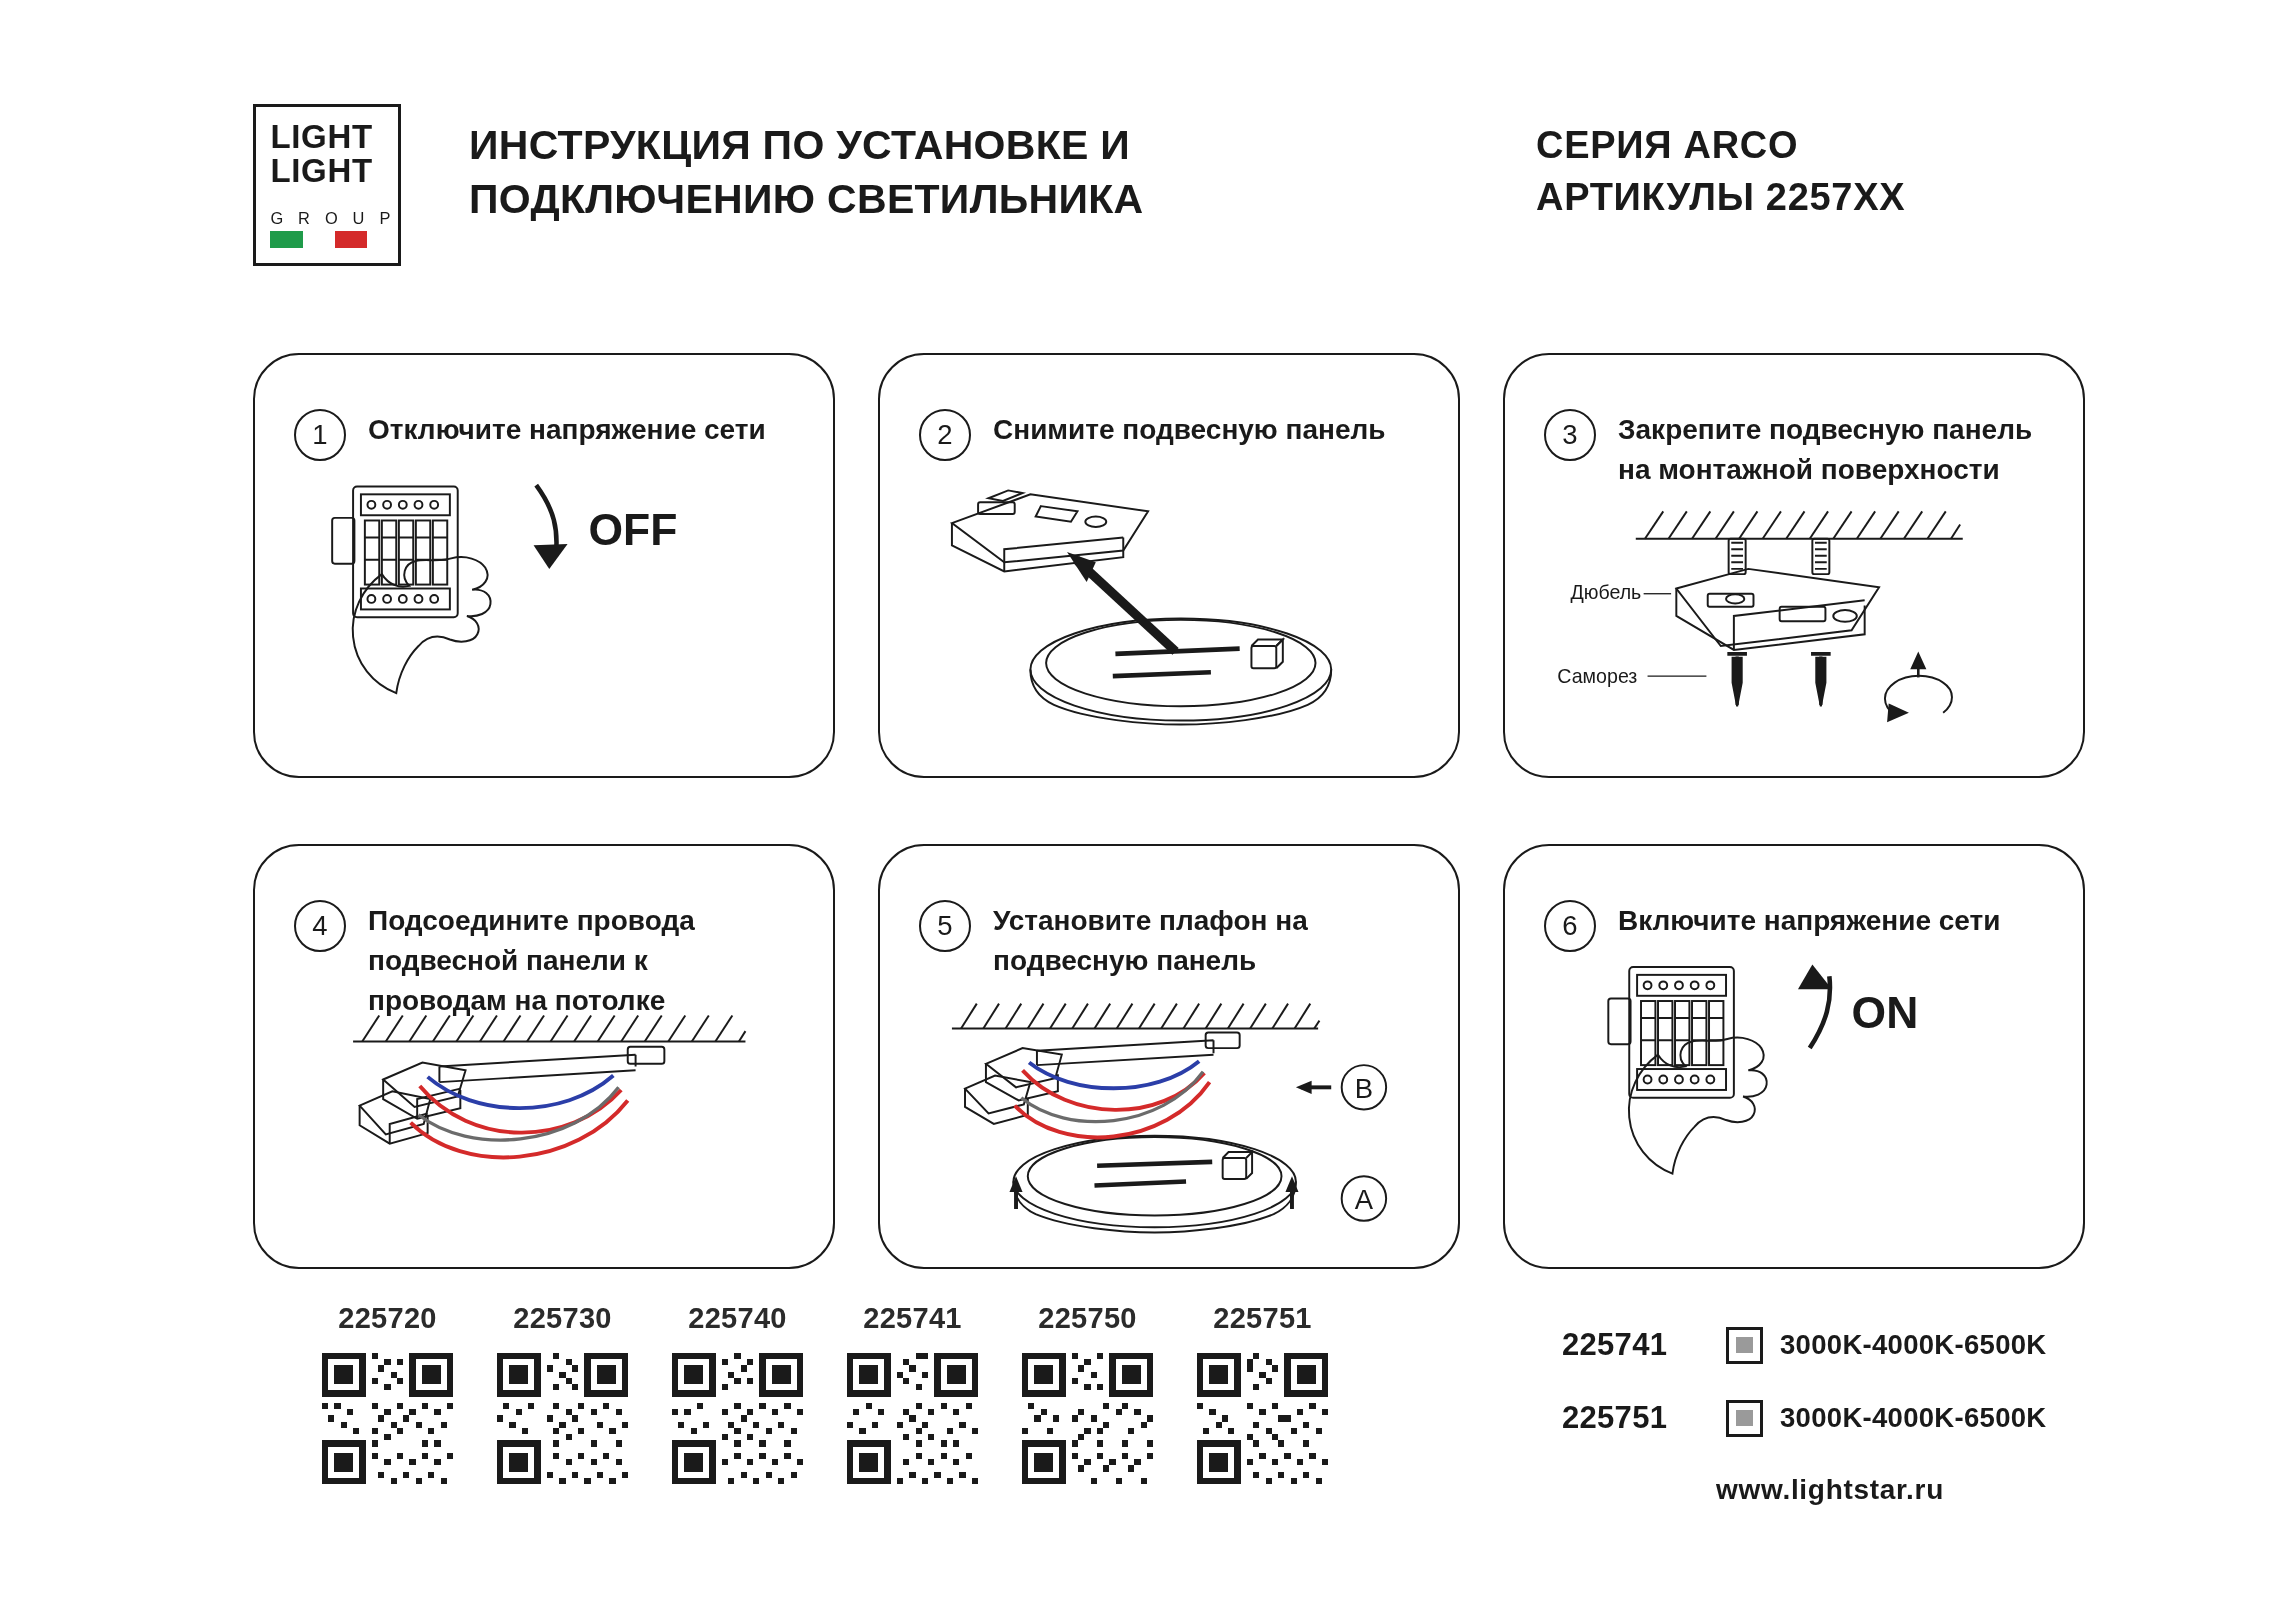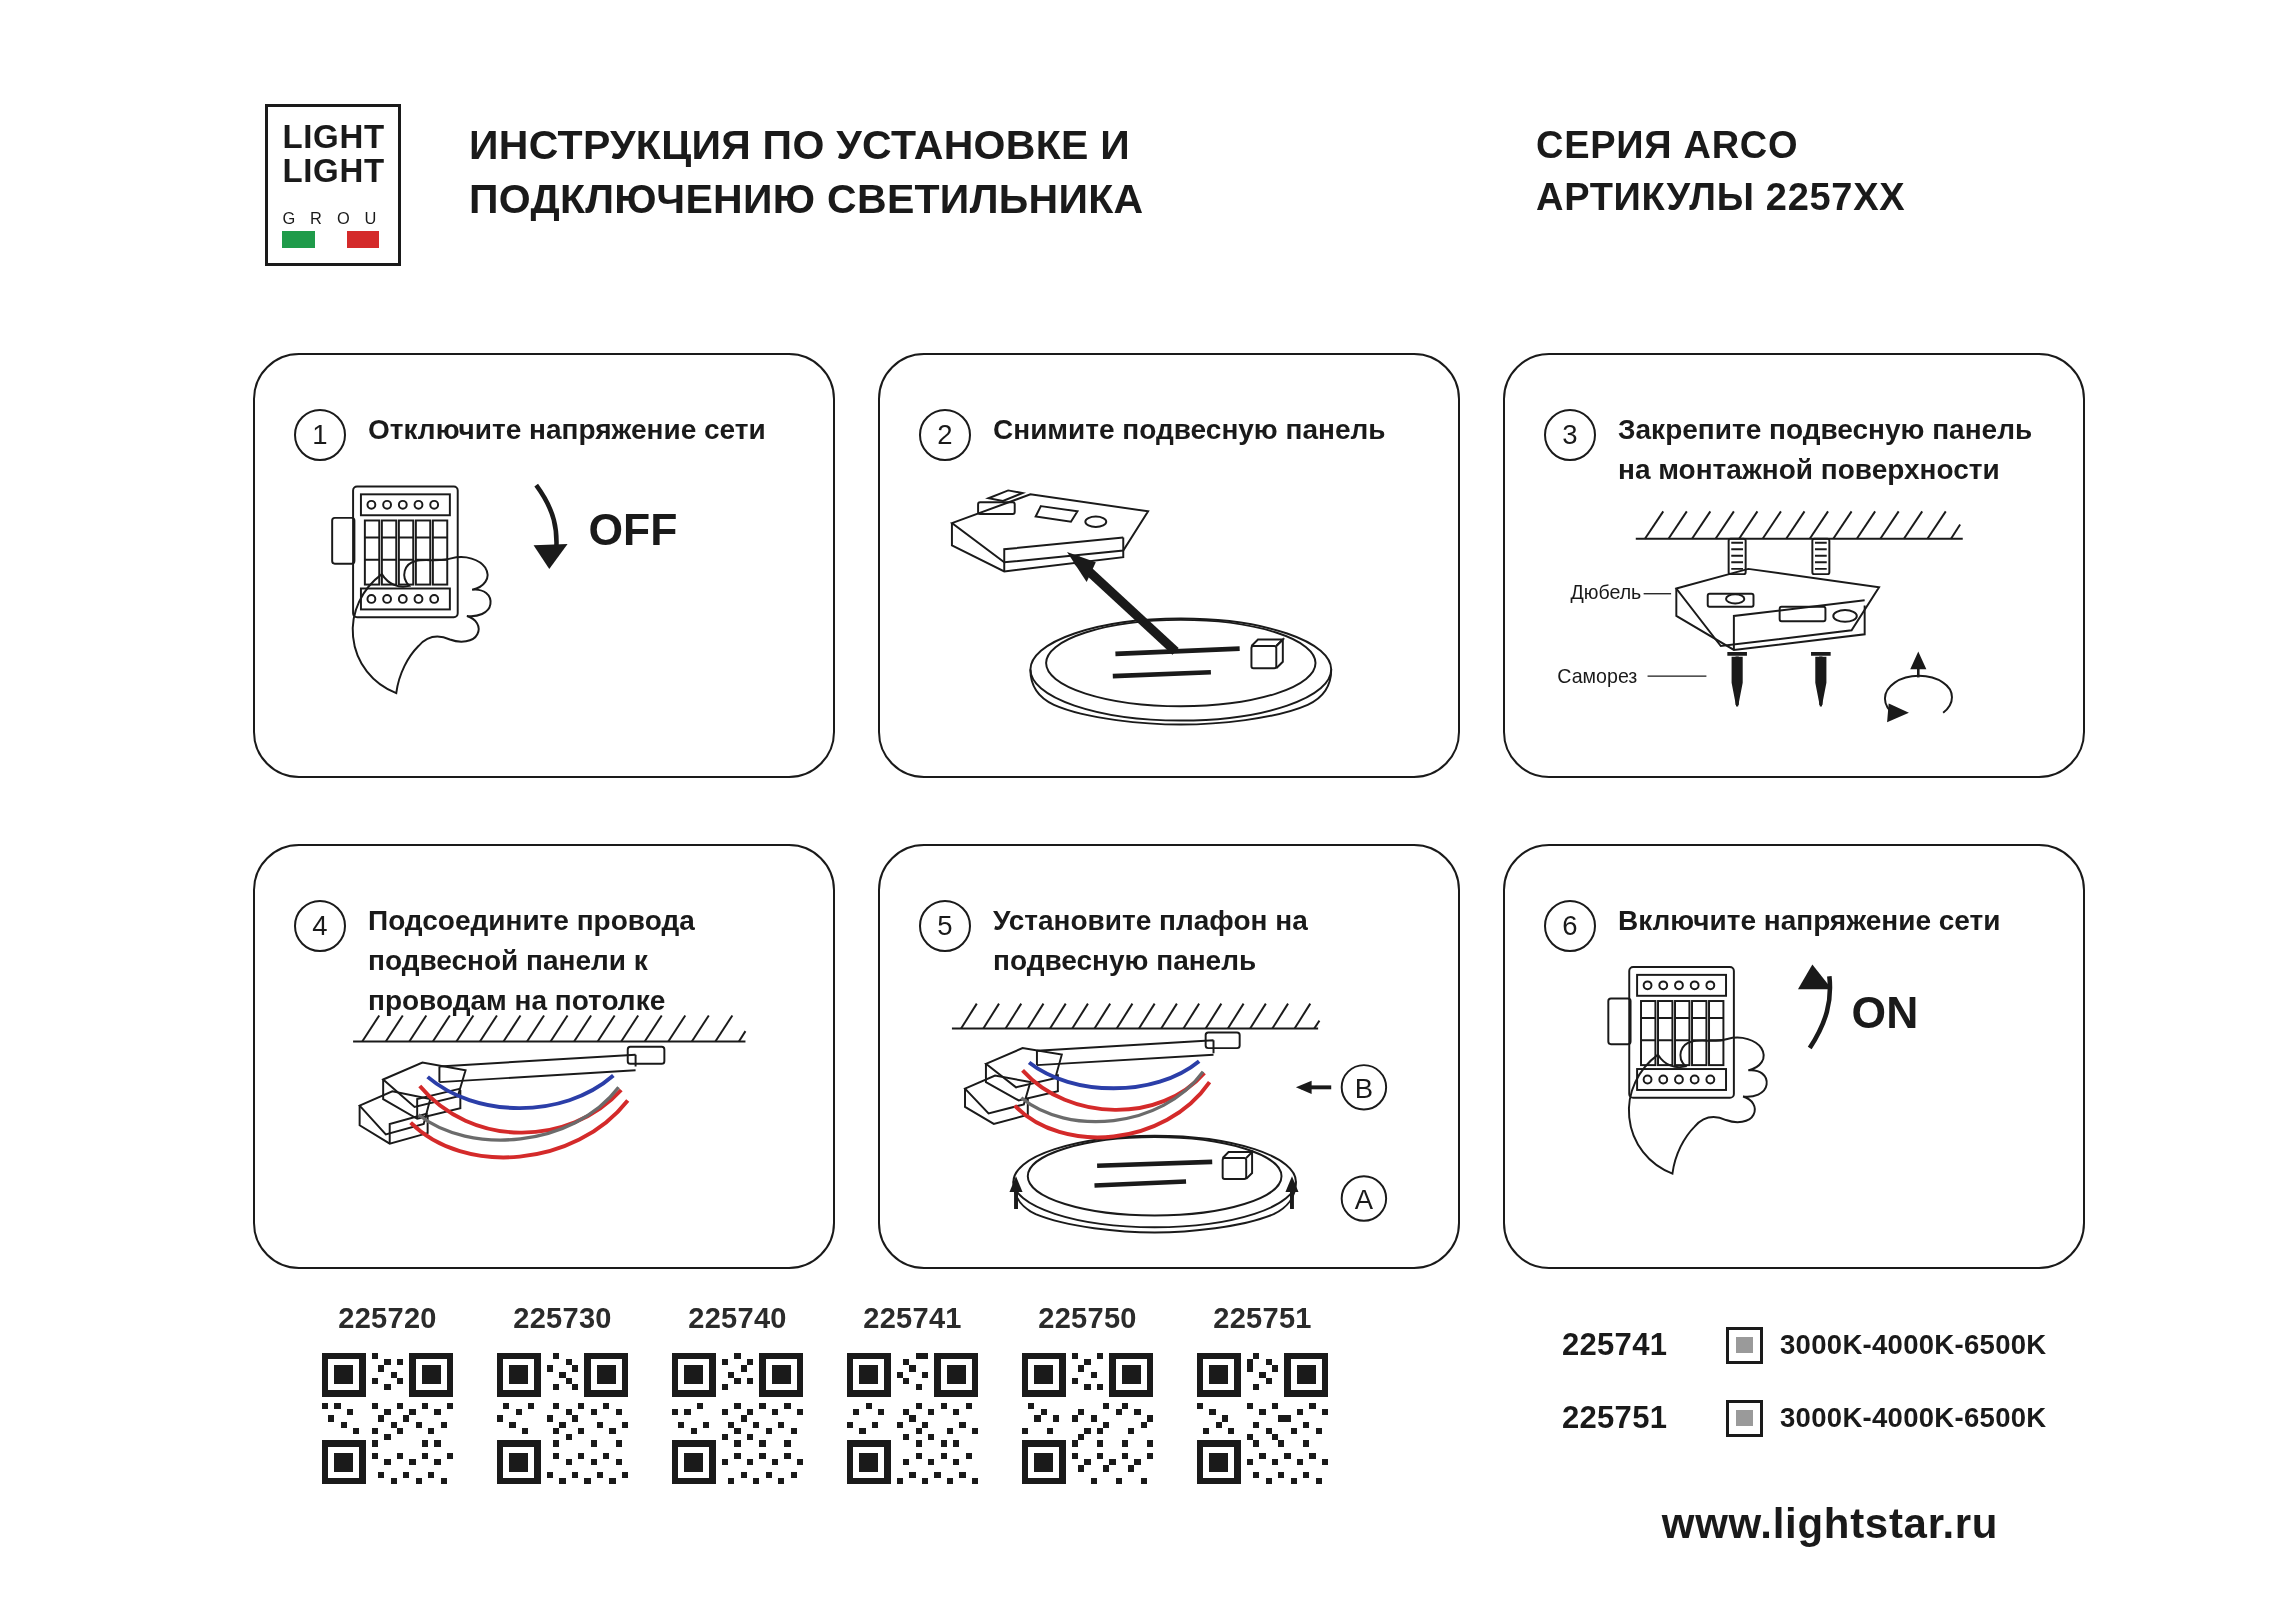"LIGHT" .logo { left: 12px -> 0; width: 136px -> 148px }
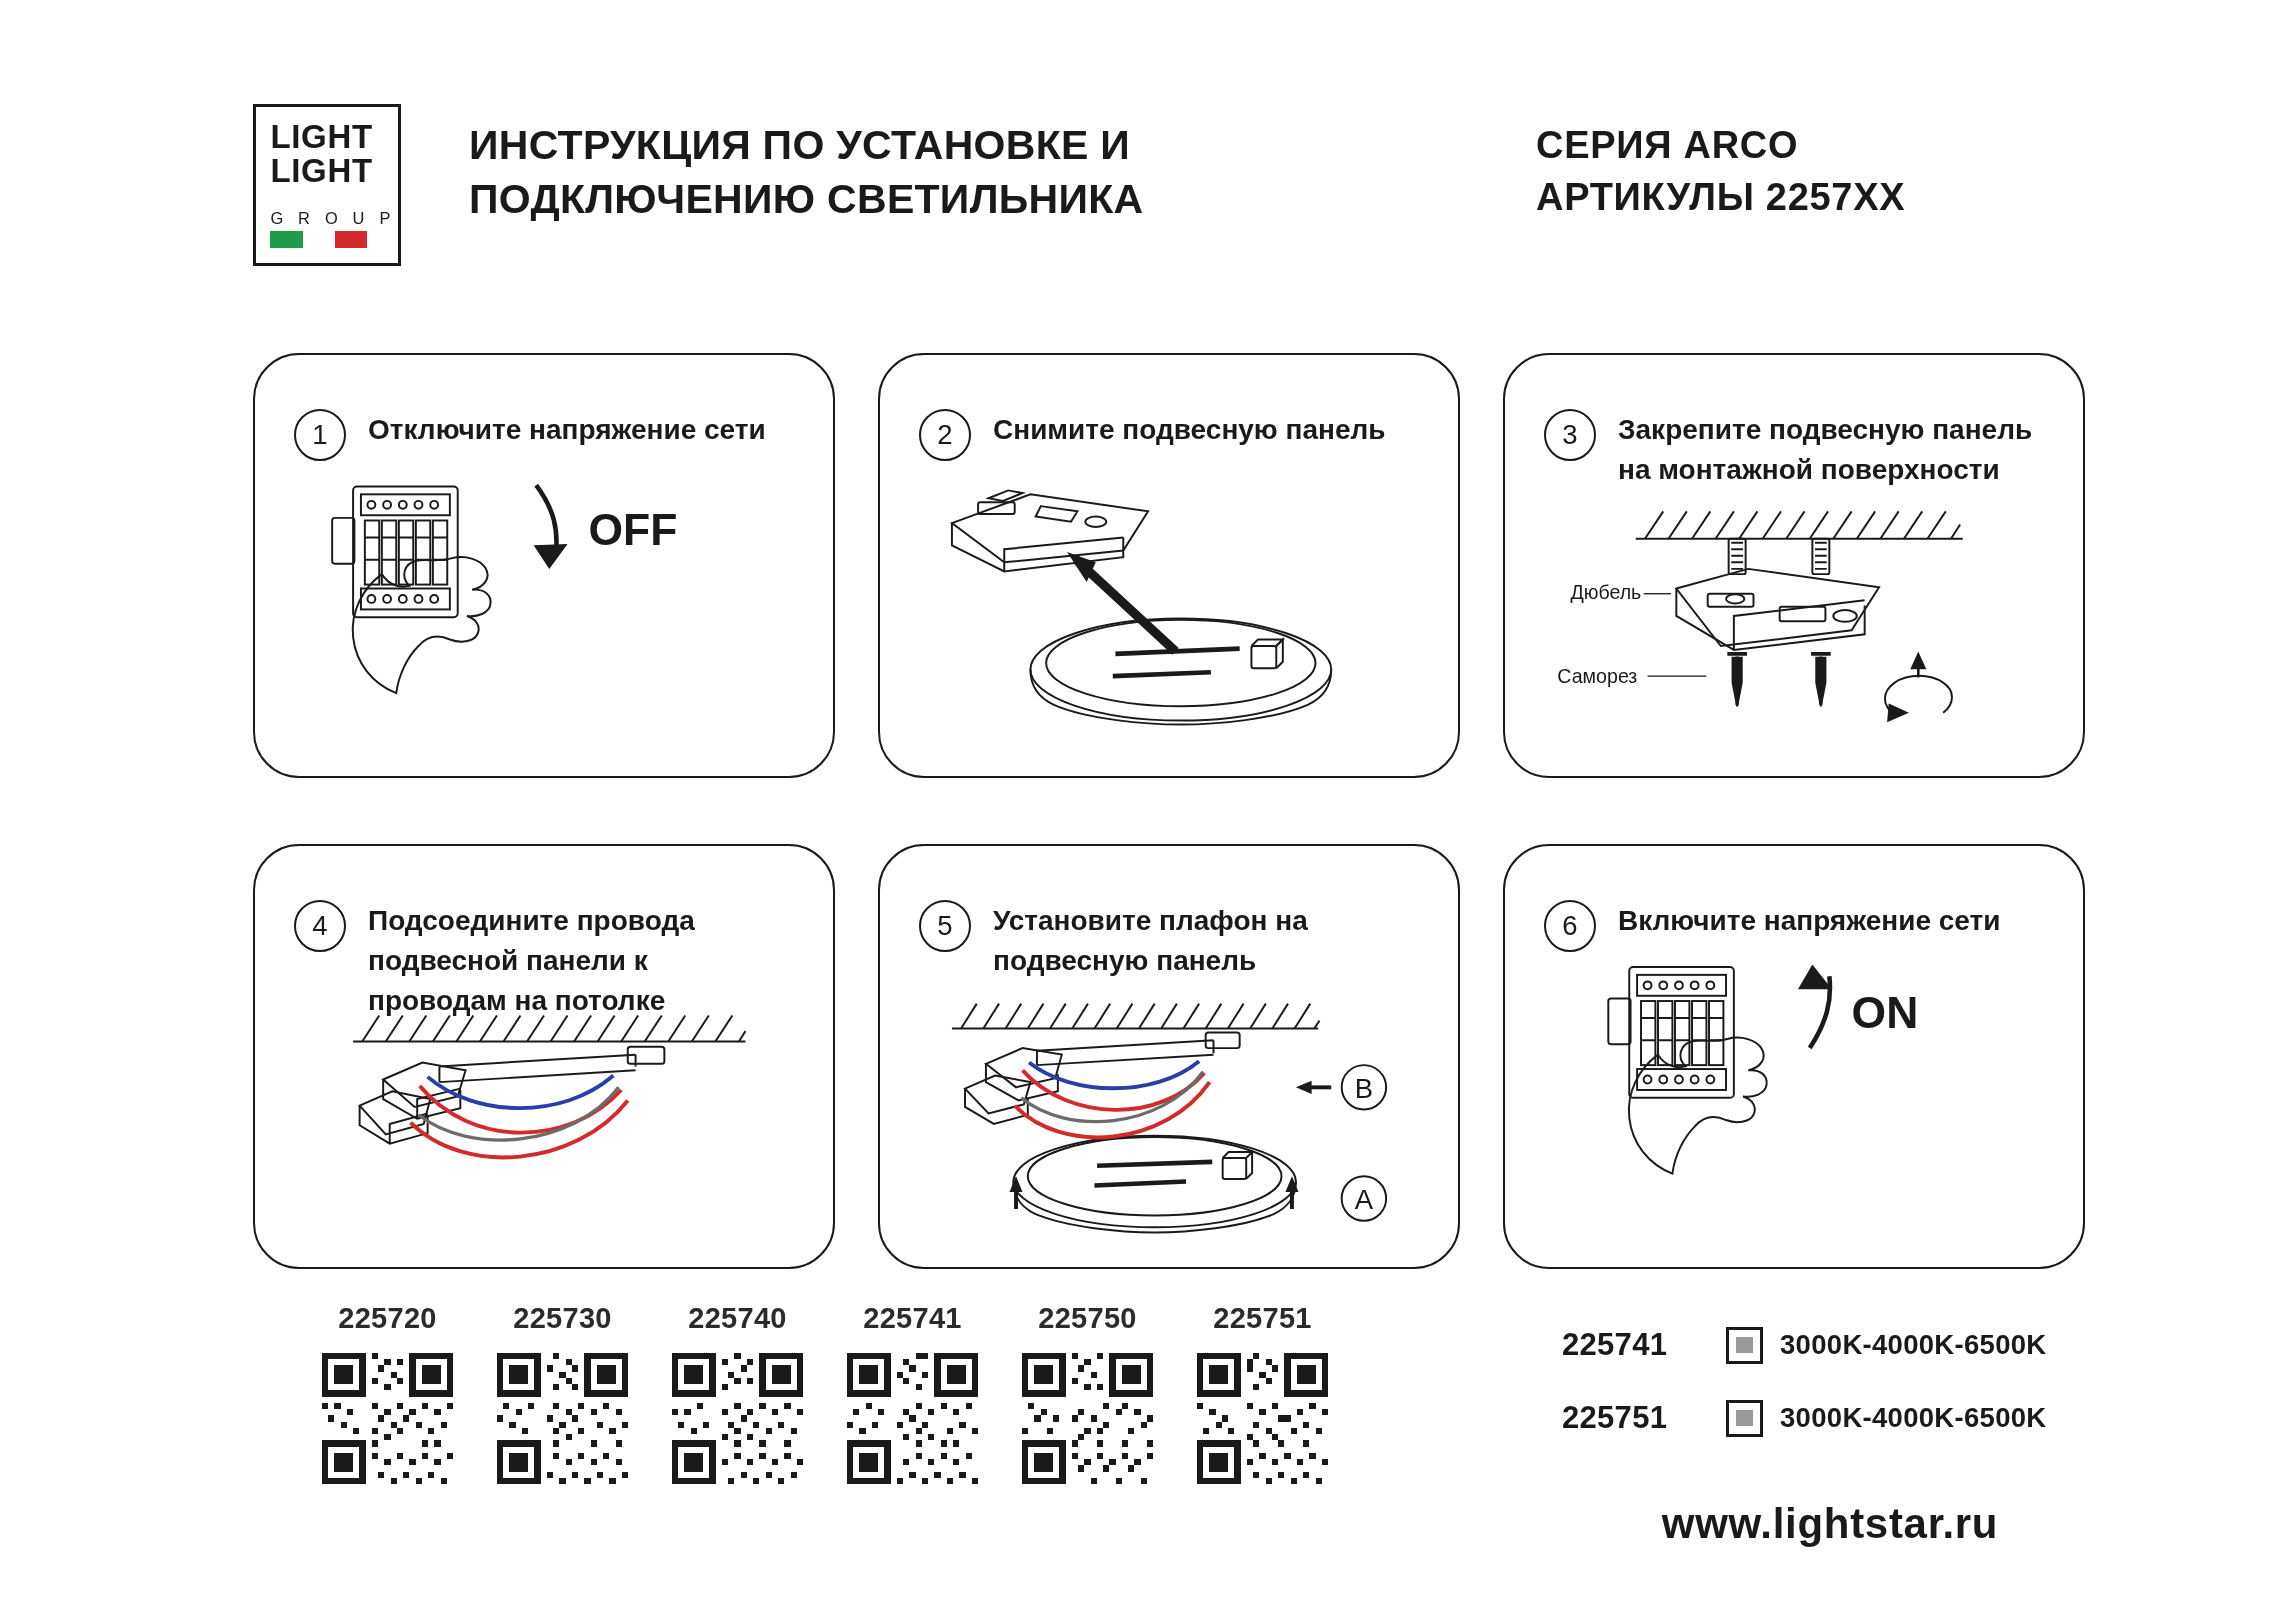"www.lightstar.ru" .site { font-size: 42px -> 28px; margin-top: 45px -> 19px }
